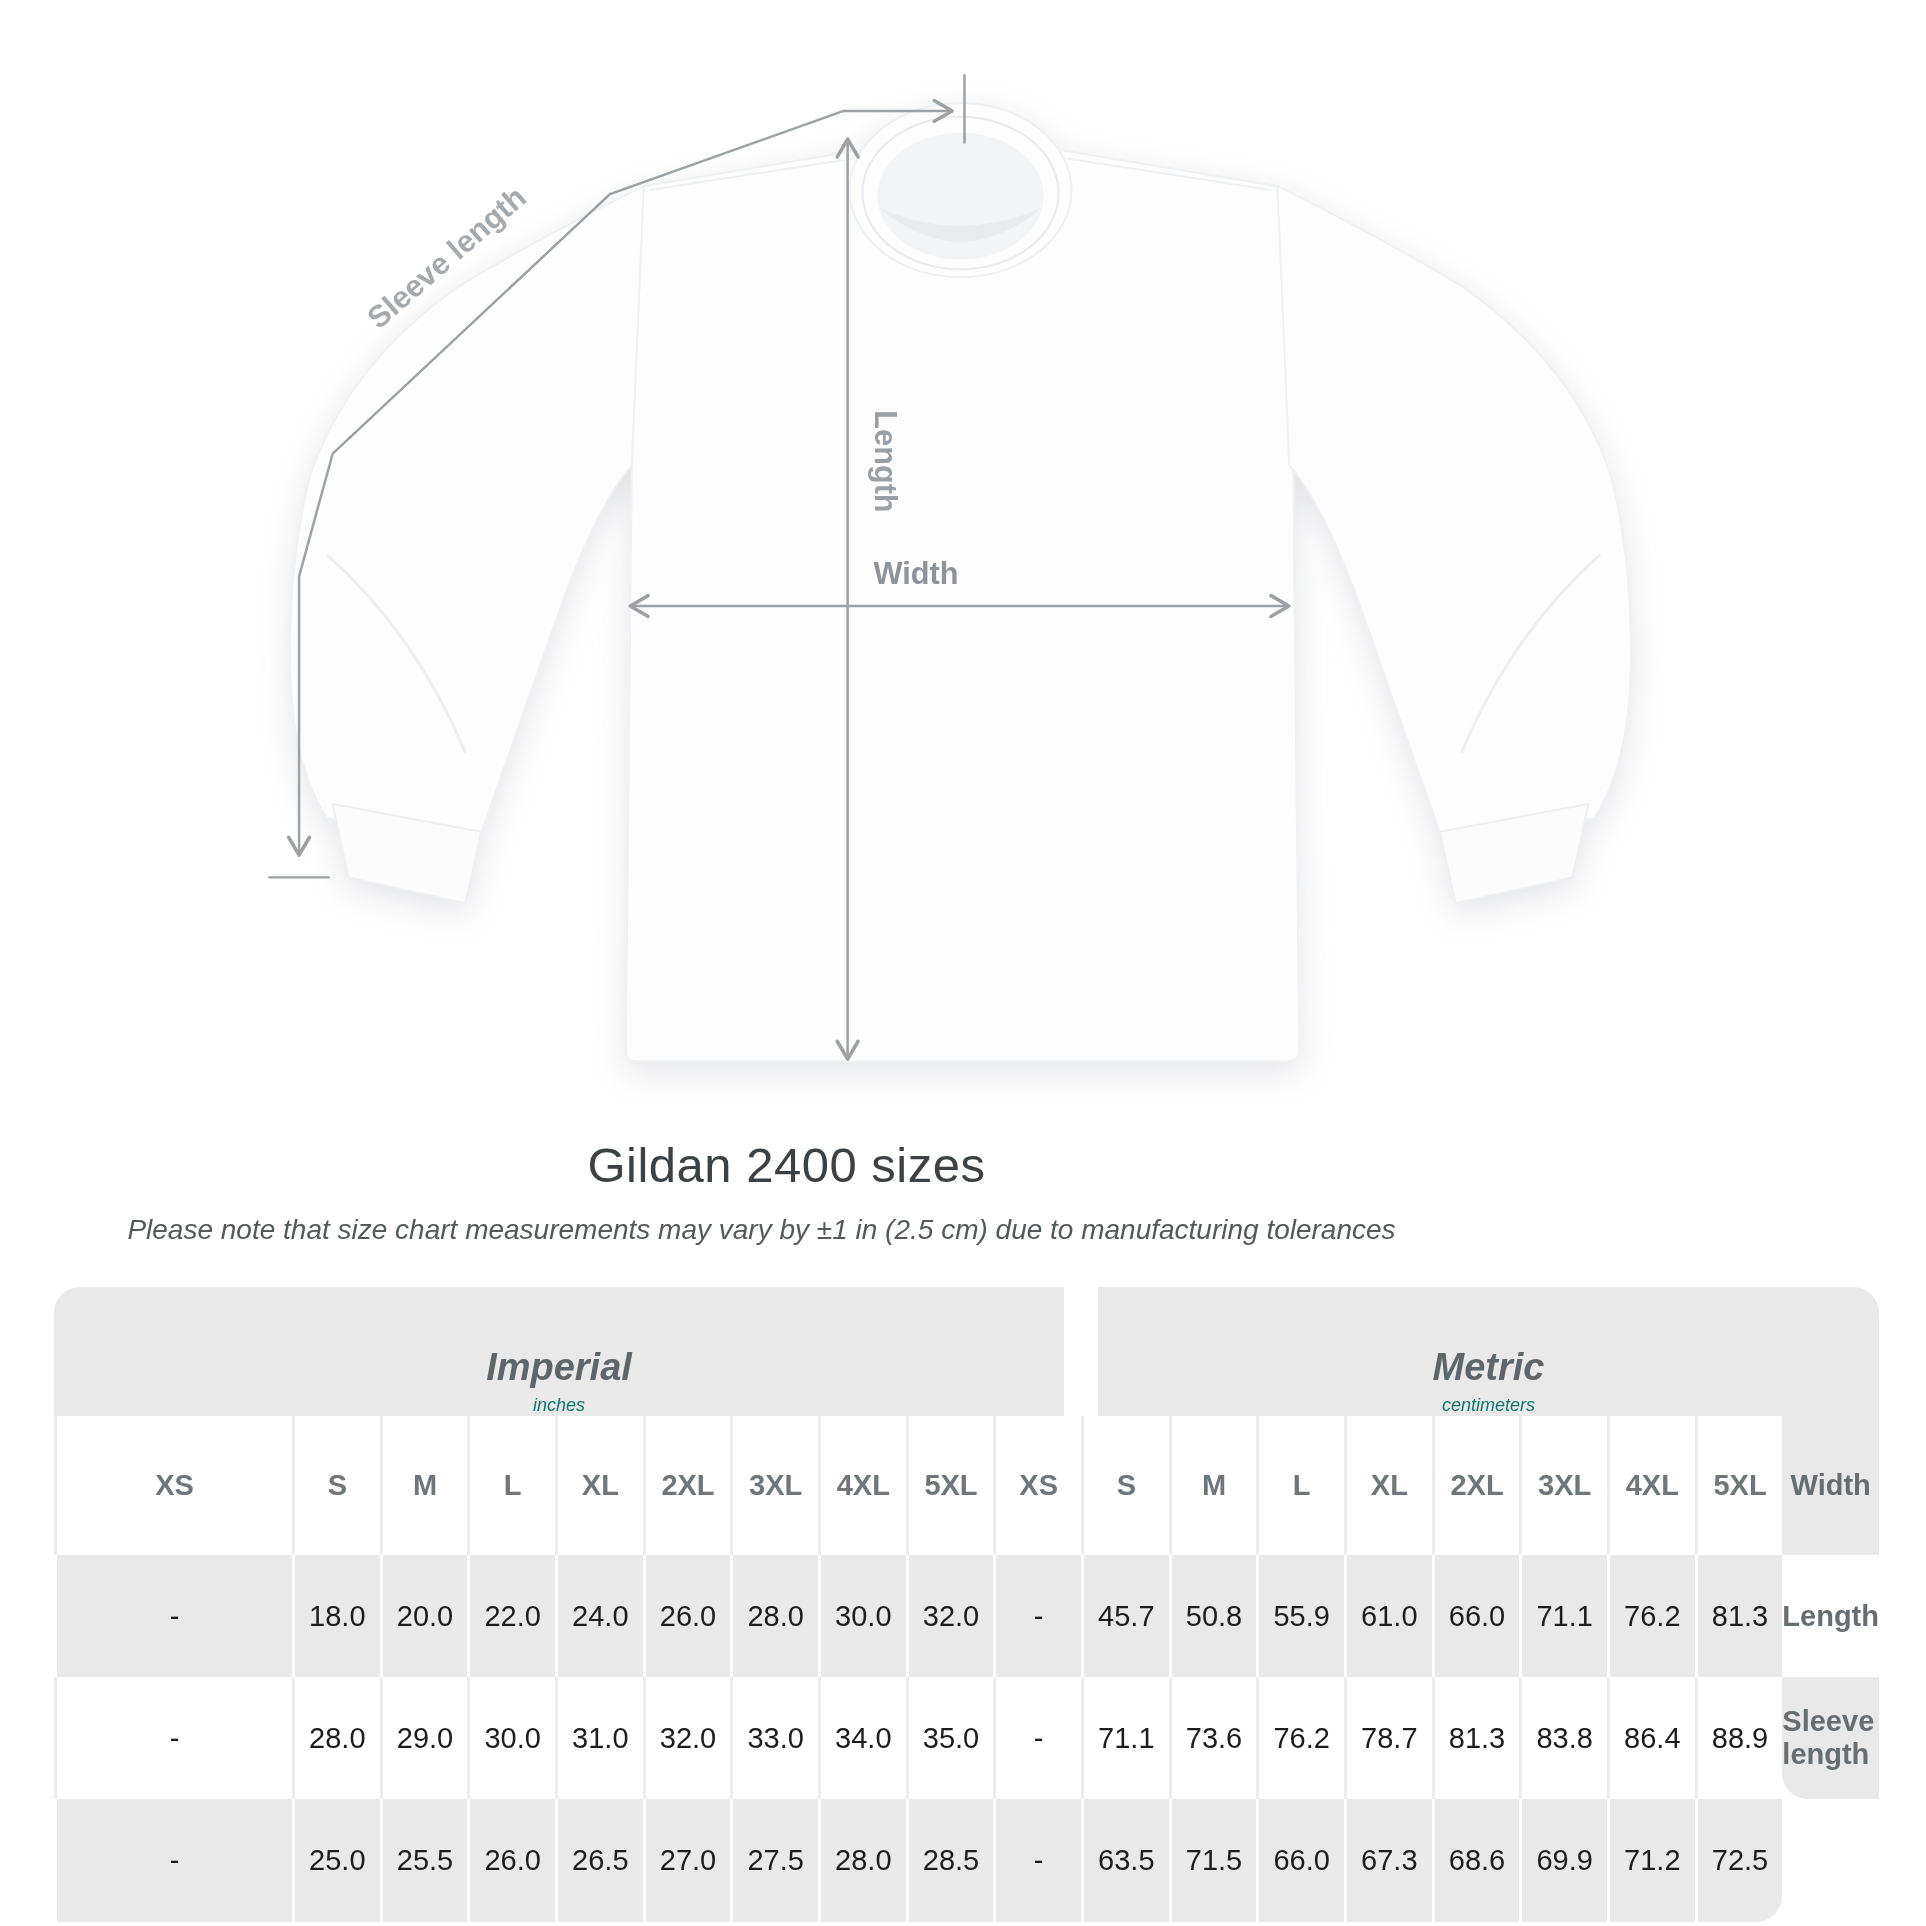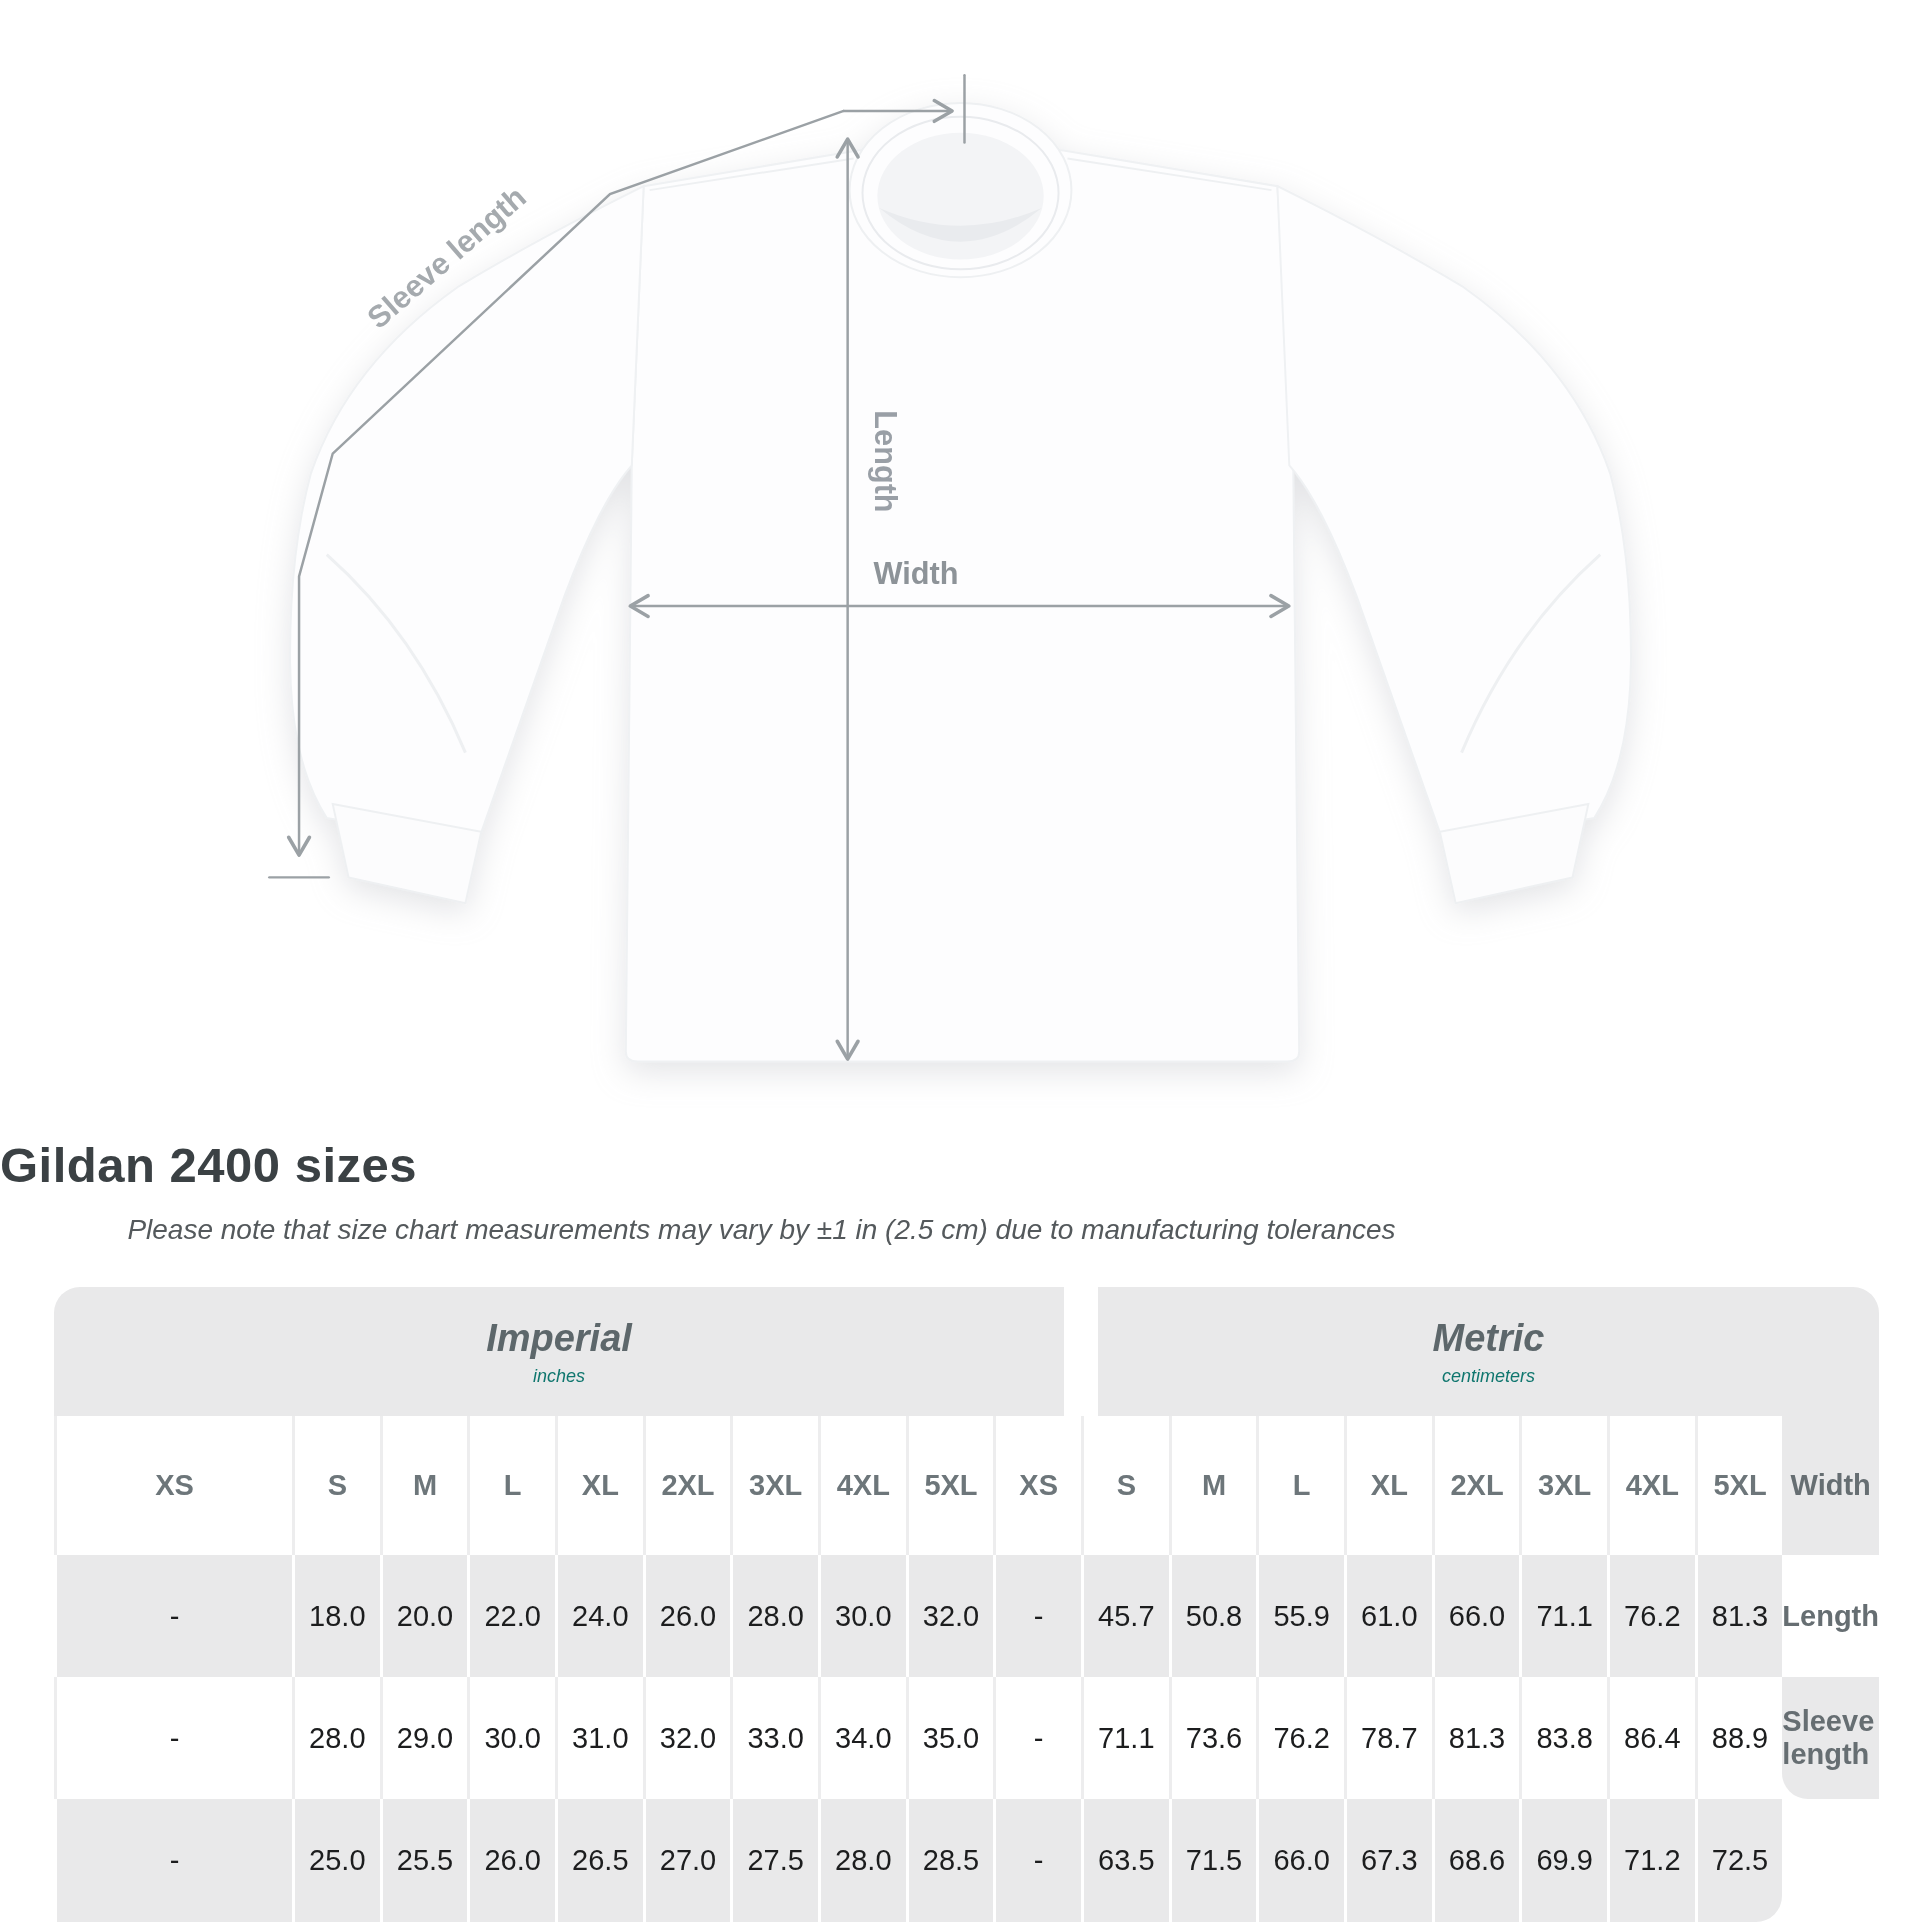"Gildan 2400 sizes" .title { font-weight: bold -> normal; text-align: left -> center }
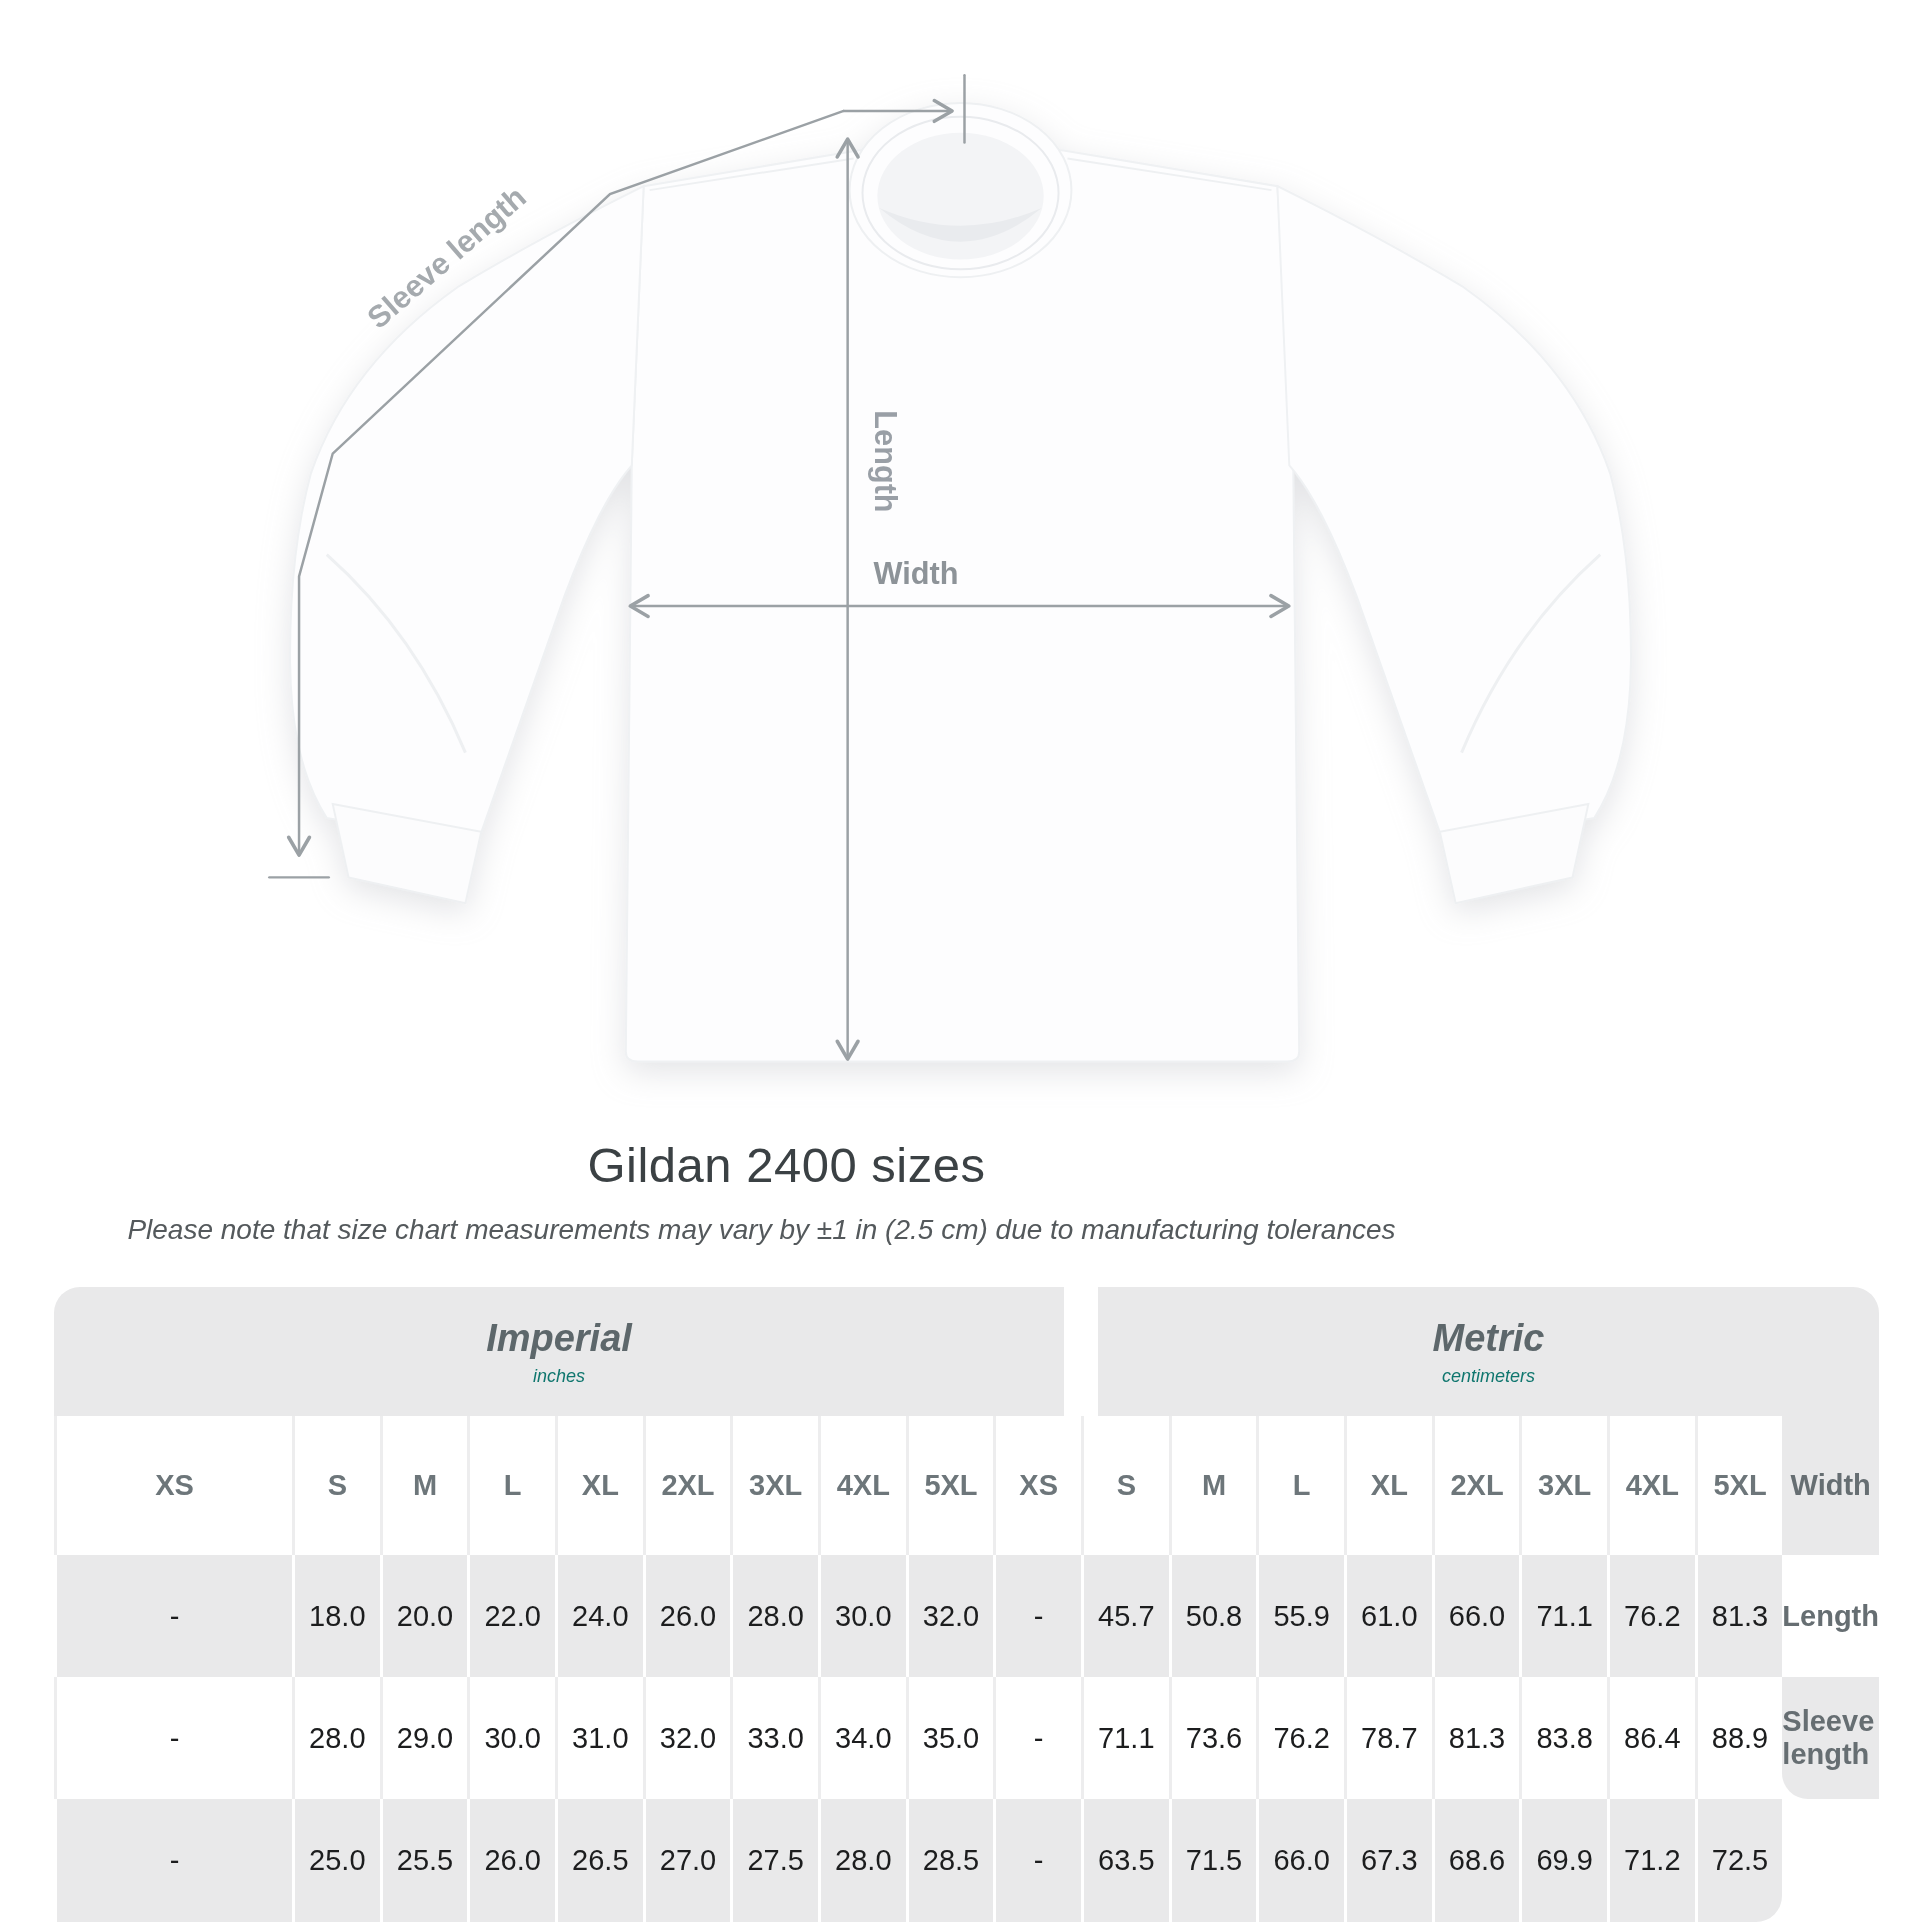"Imperial" .unit-cell { justify-content: center -> flex-end }
